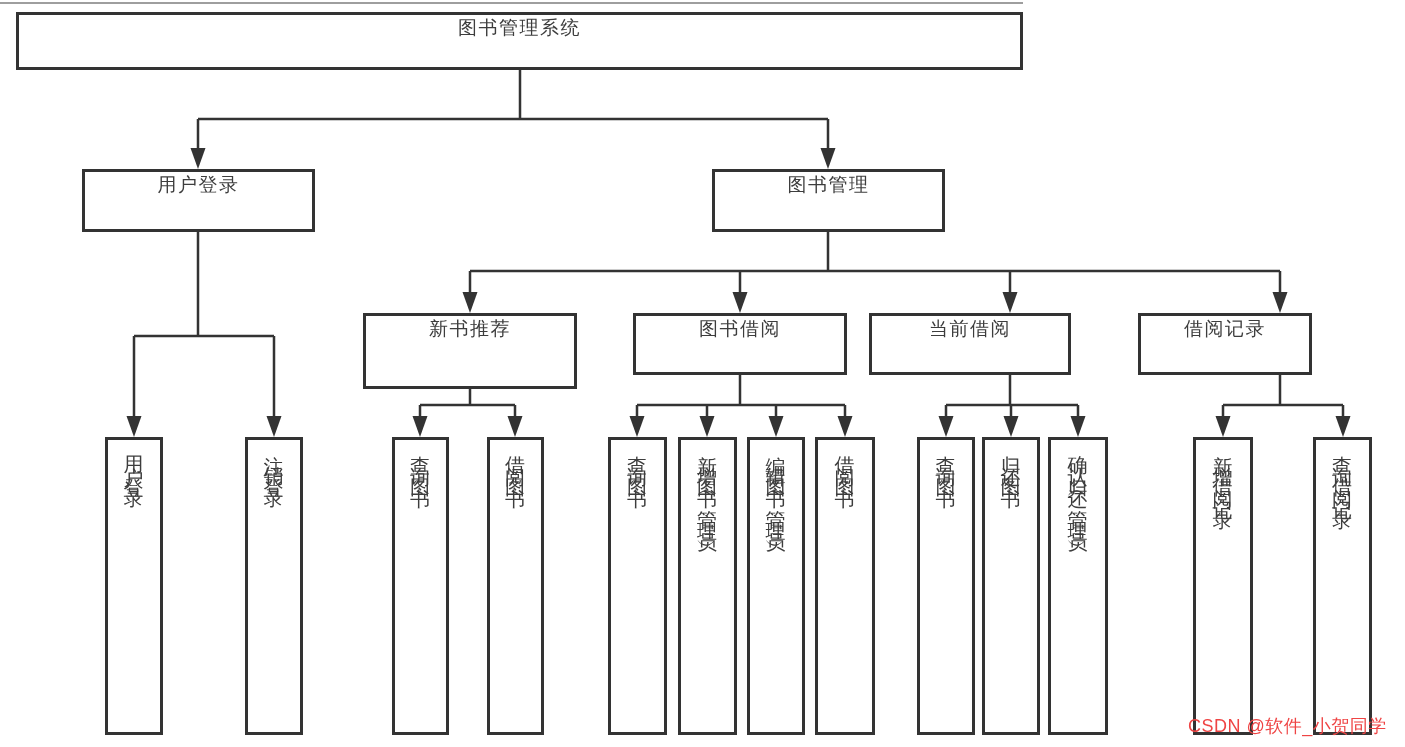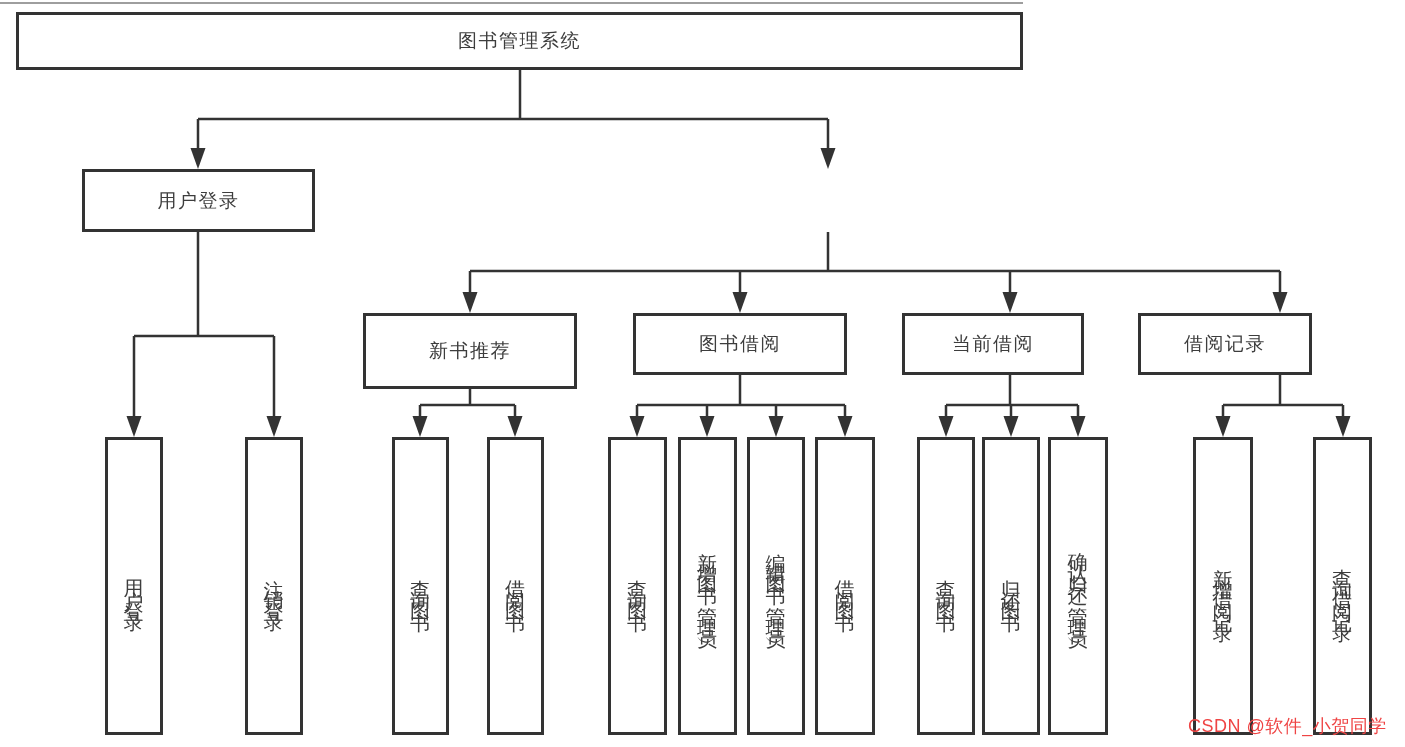"图书管理系统" .box { align-items: center -> none }
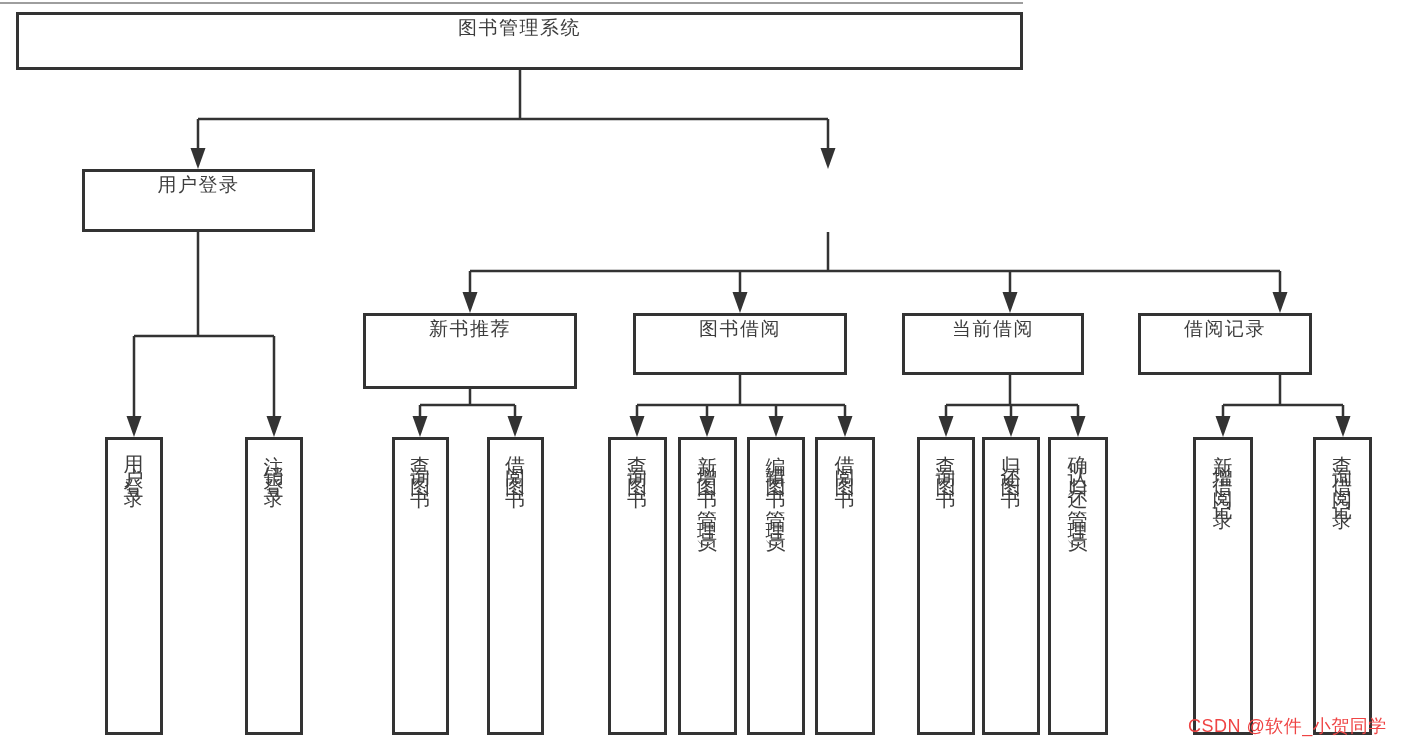"图书管理" div.box { html: none -> <div> <span>图书管理</span> </div> }
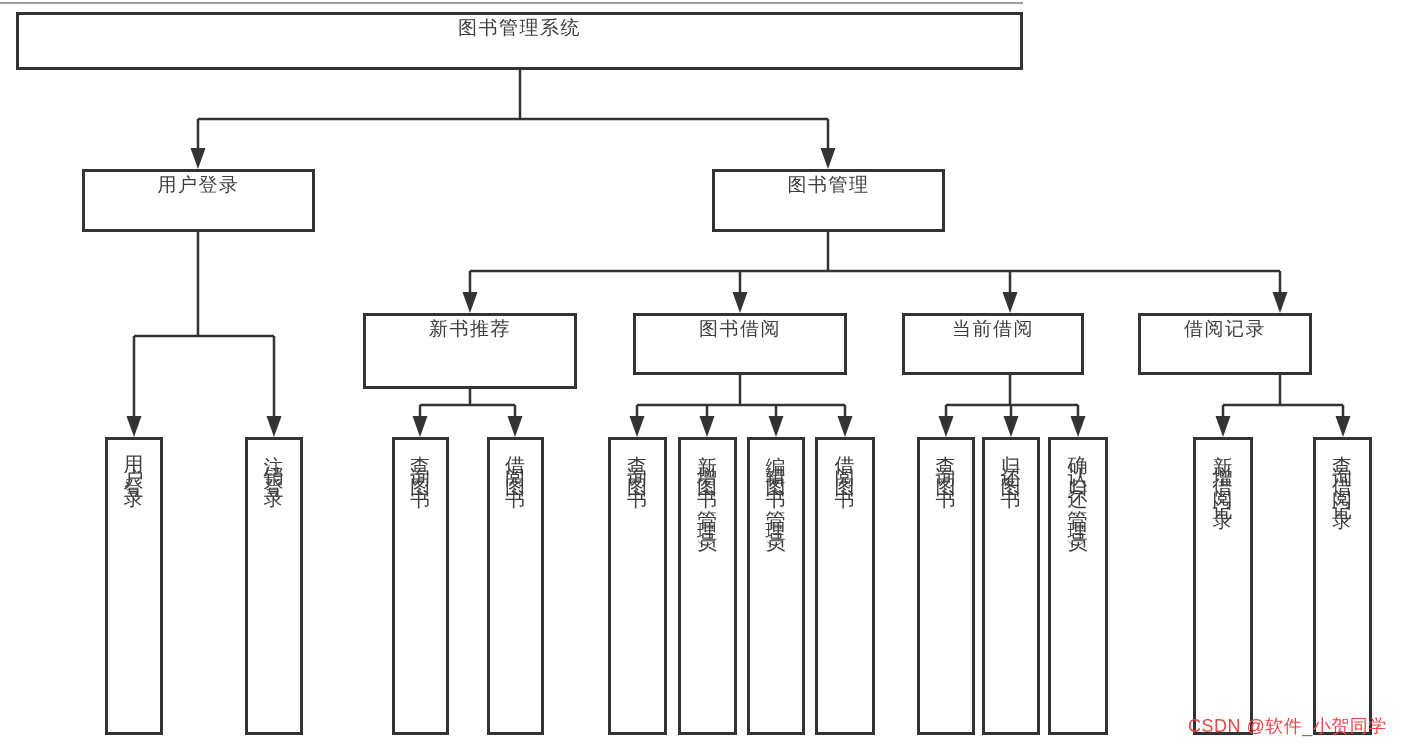"当前借阅" div.box { left: 902px -> 869px; width: 182px -> 202px }
